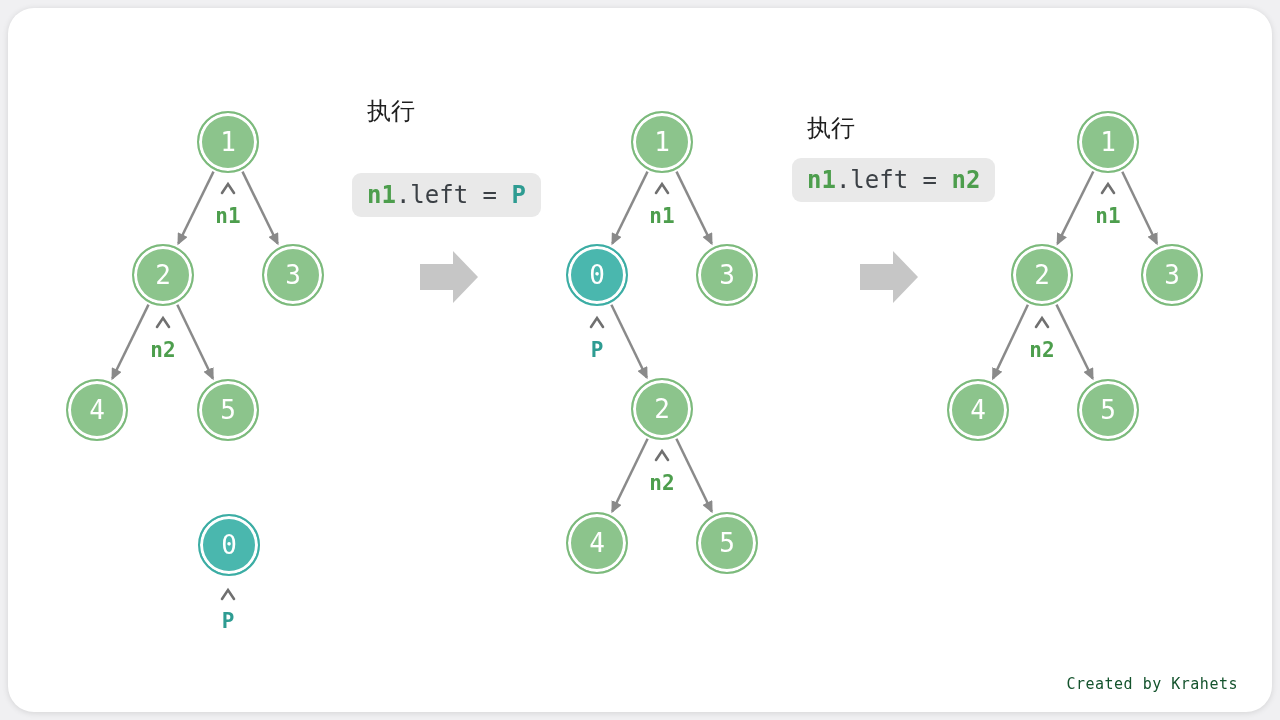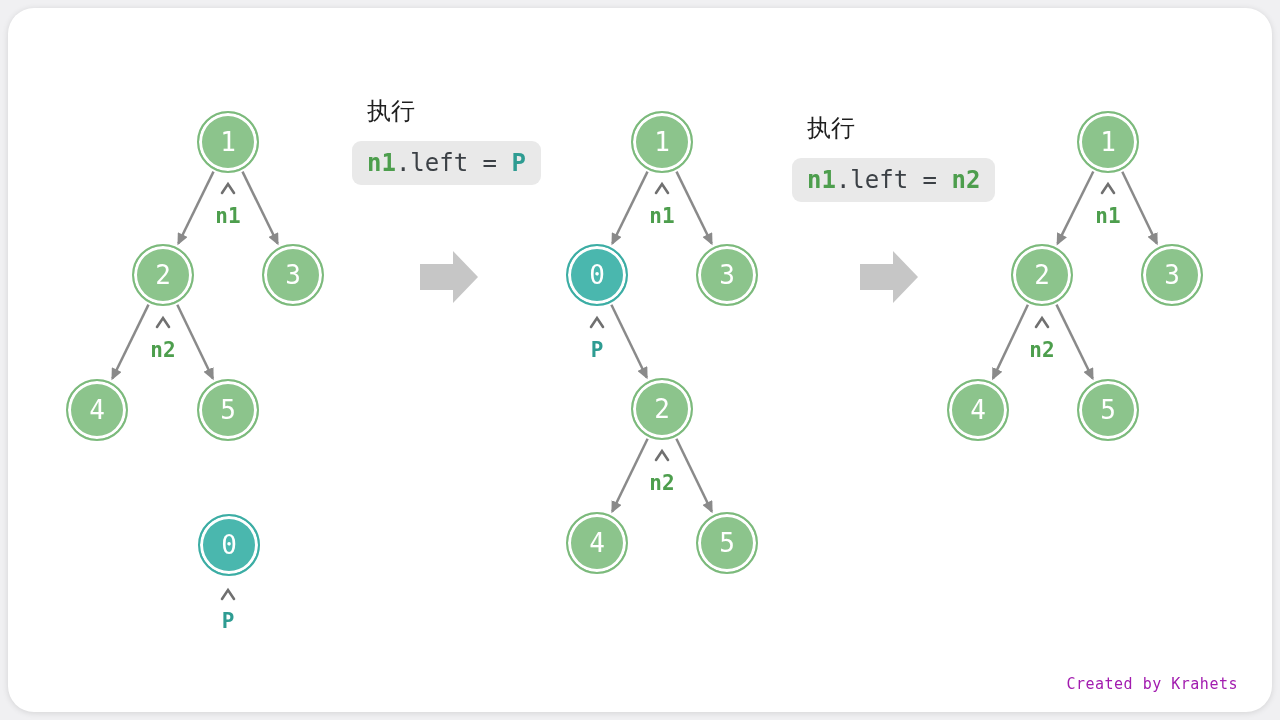"n1.left = P" div.code-box { margin-top: none -> 32px }
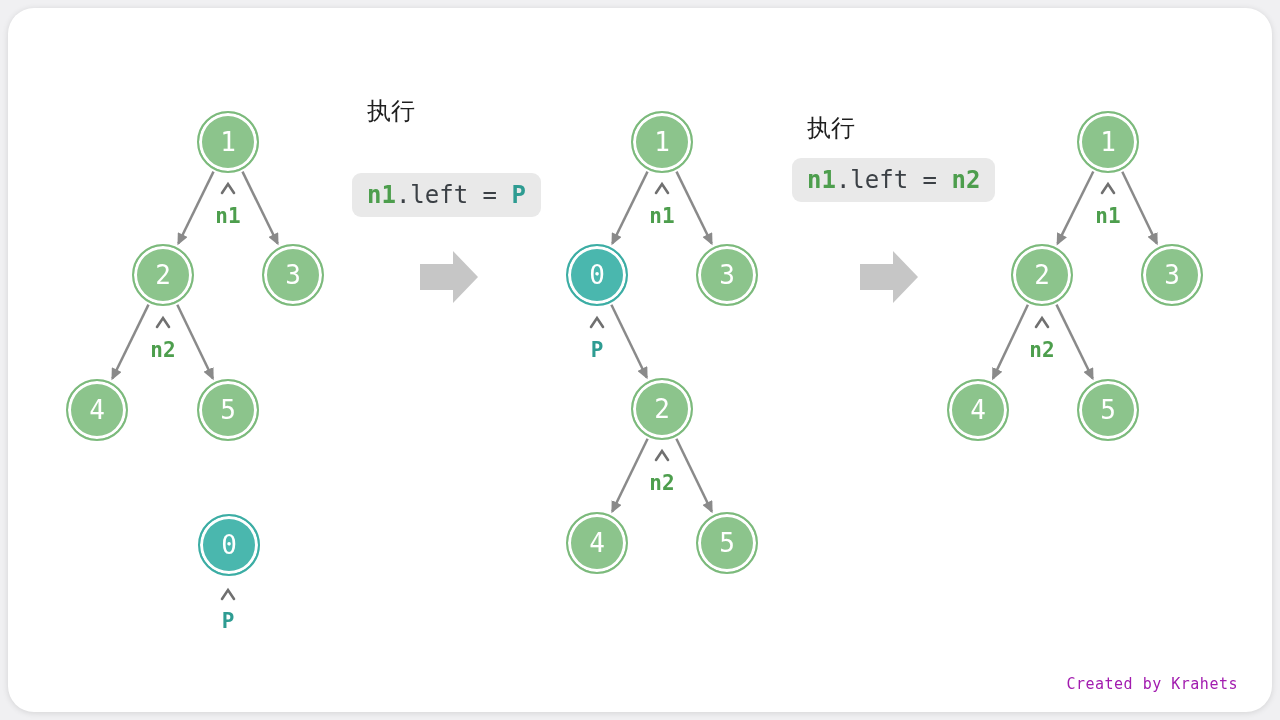"Created by Krahets" div.watermark { color: #a21caf -> #14532d }
